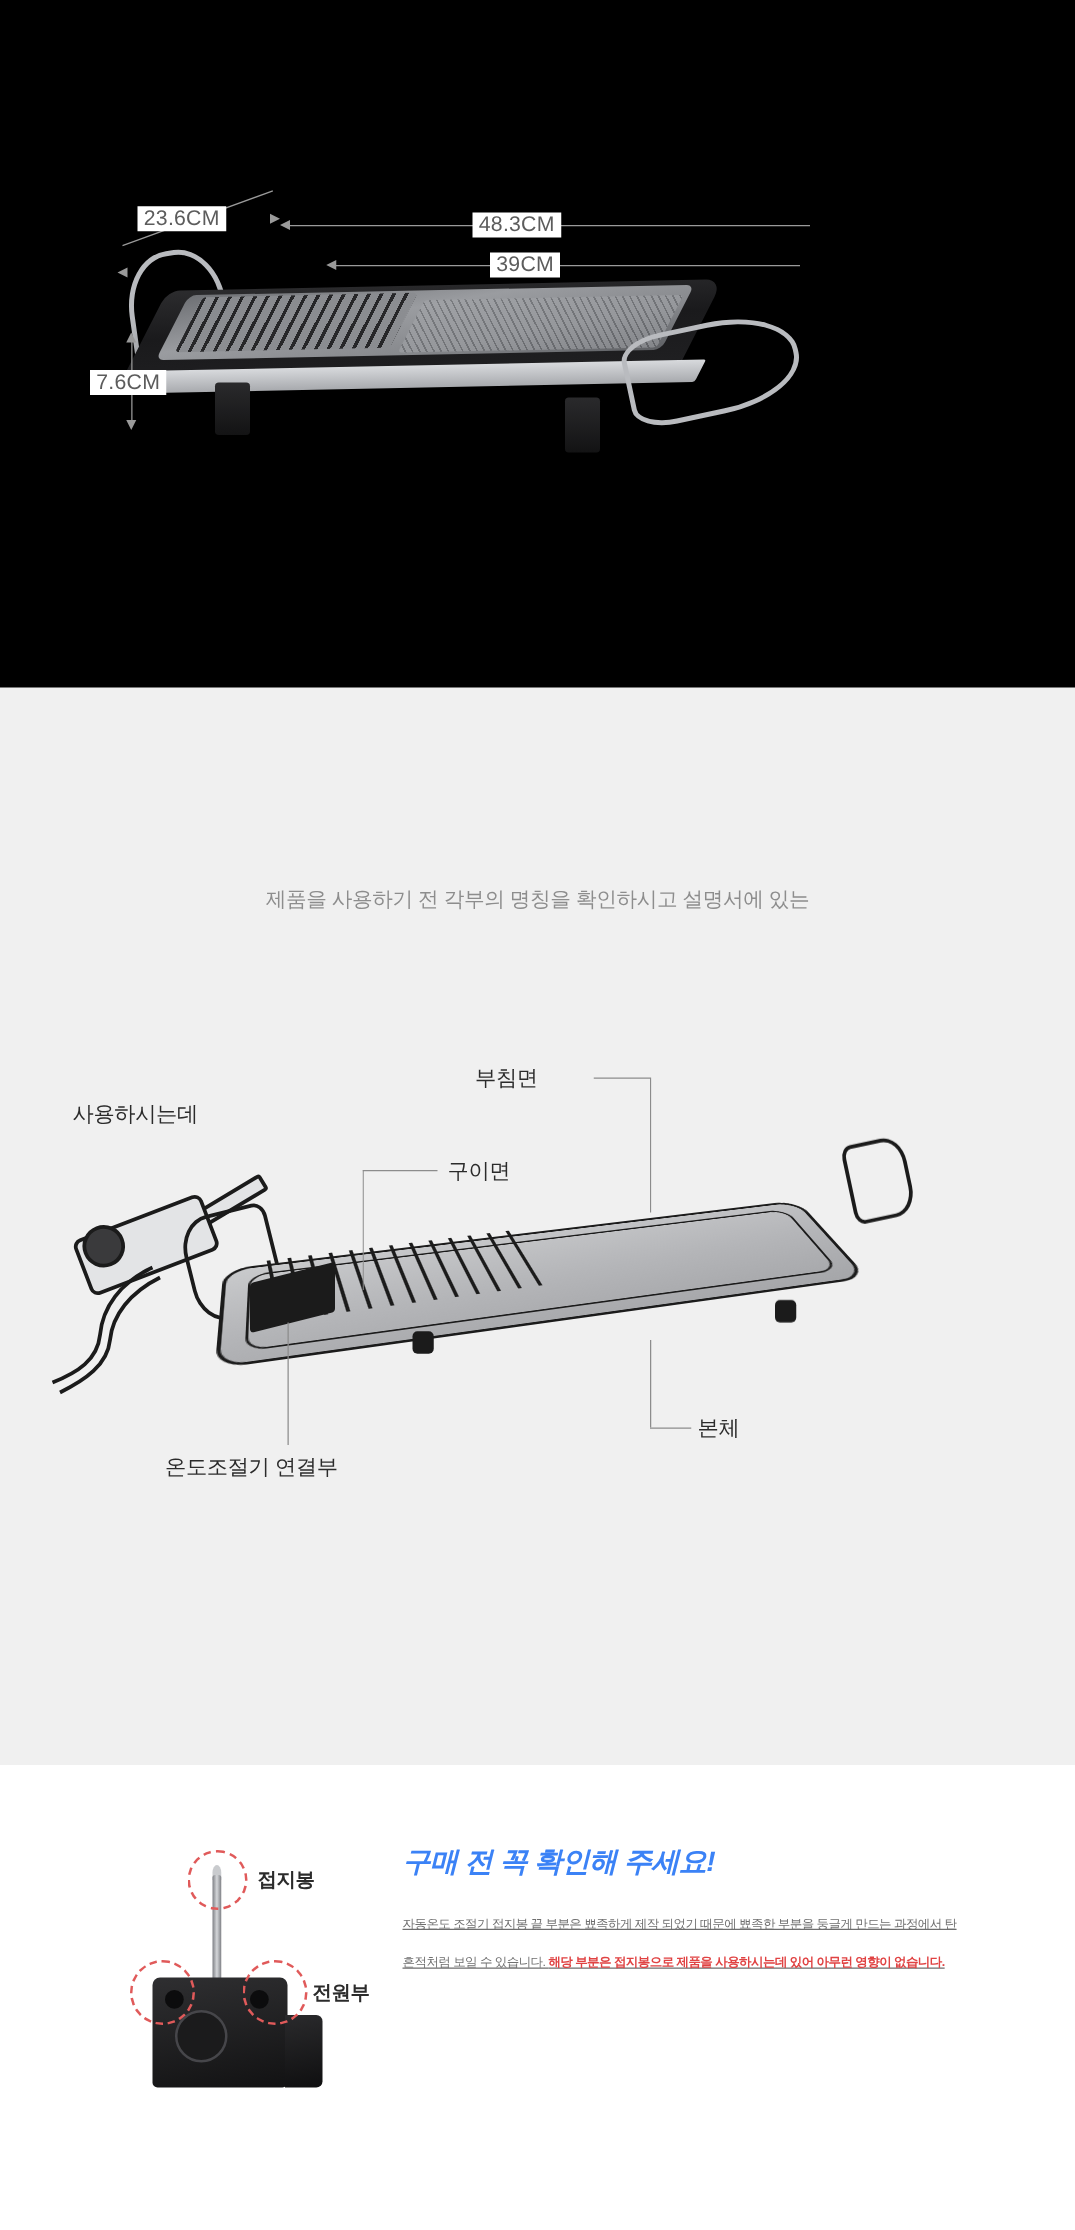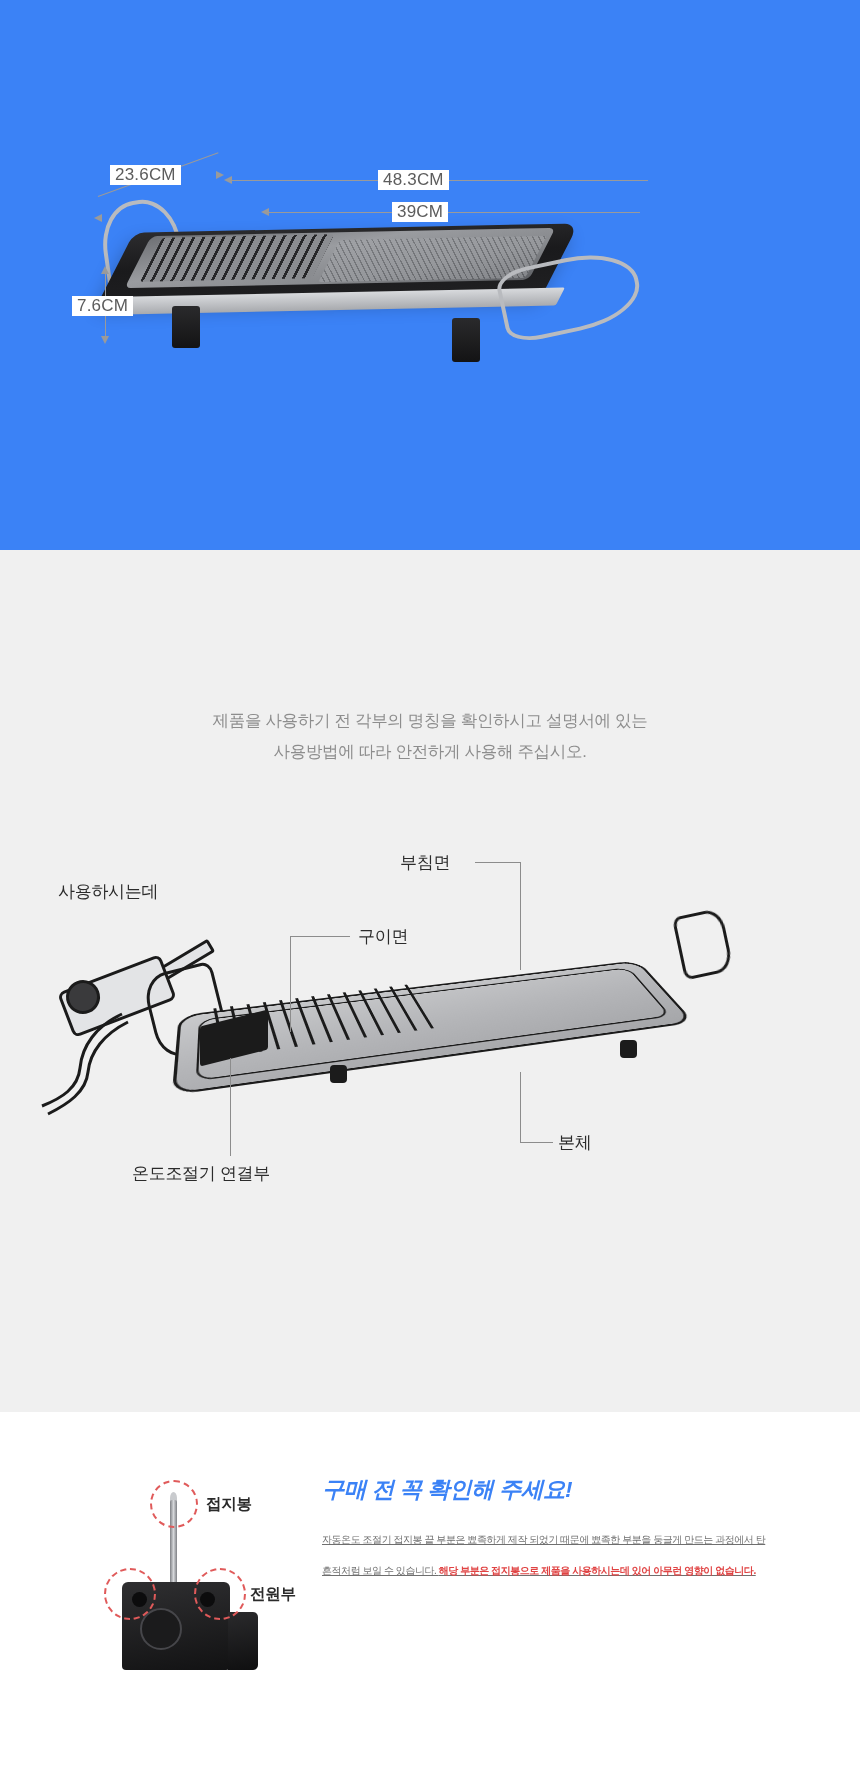"23.6CM" #spec-section { background: #3b82f6 -> #000000 }
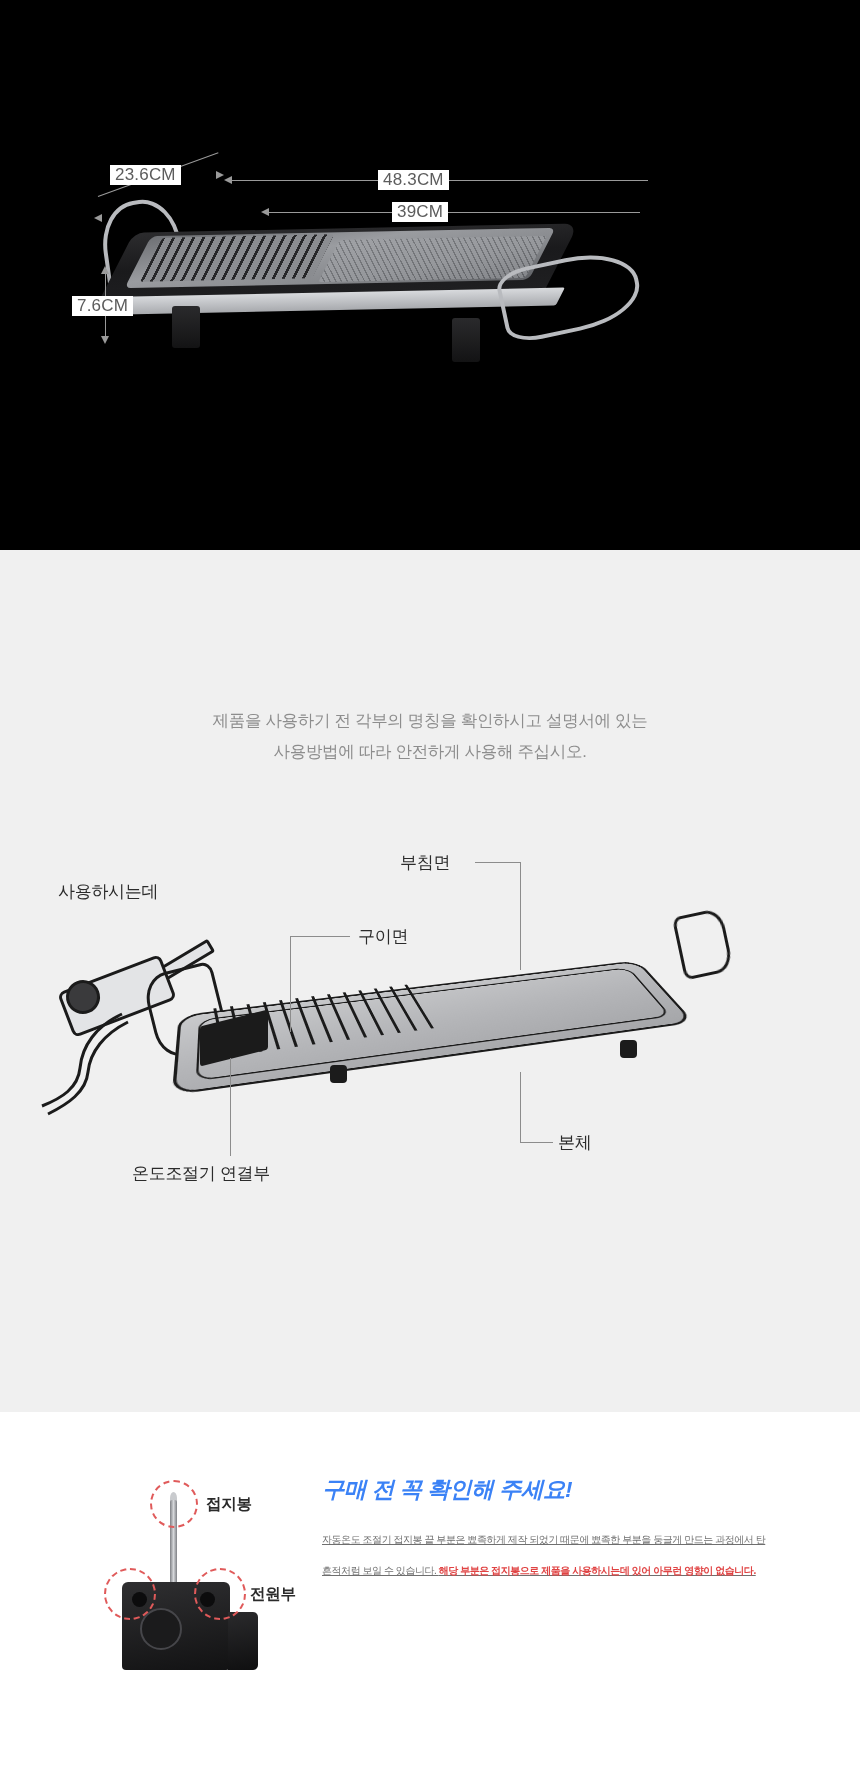"사용방법에 따라 안전하게 사용해 주십시오." div { html: <div>사용방법에 따라 안전하게 사용해 주십시오.</div> -> none }
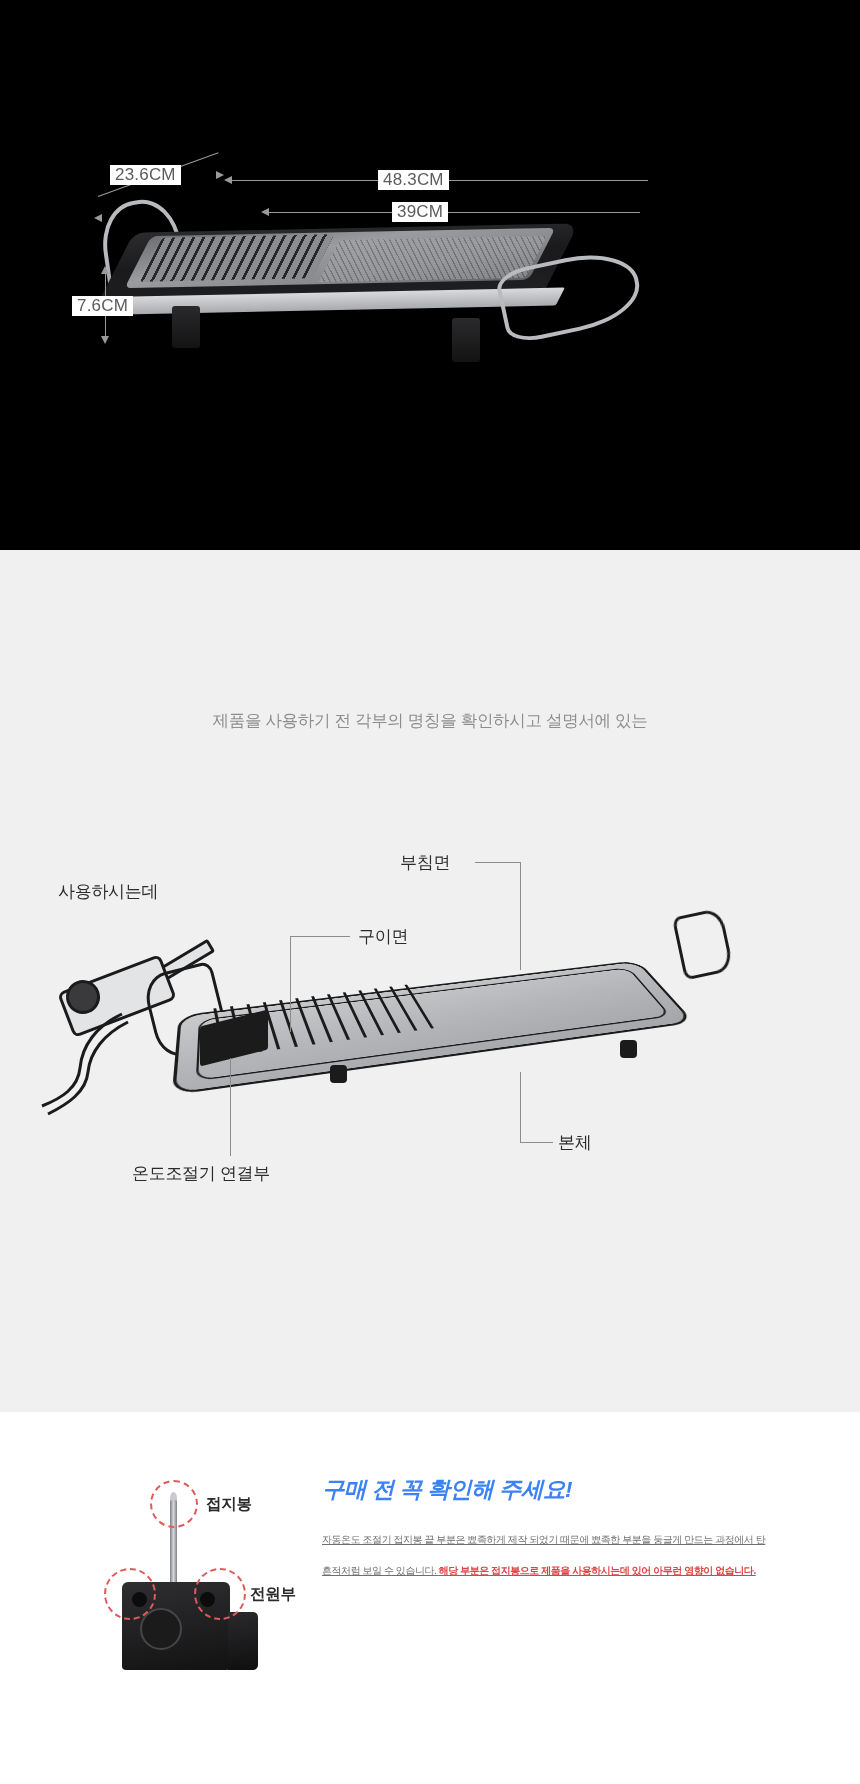"부침면" div.cal-label { left: 400px -> 380px }
